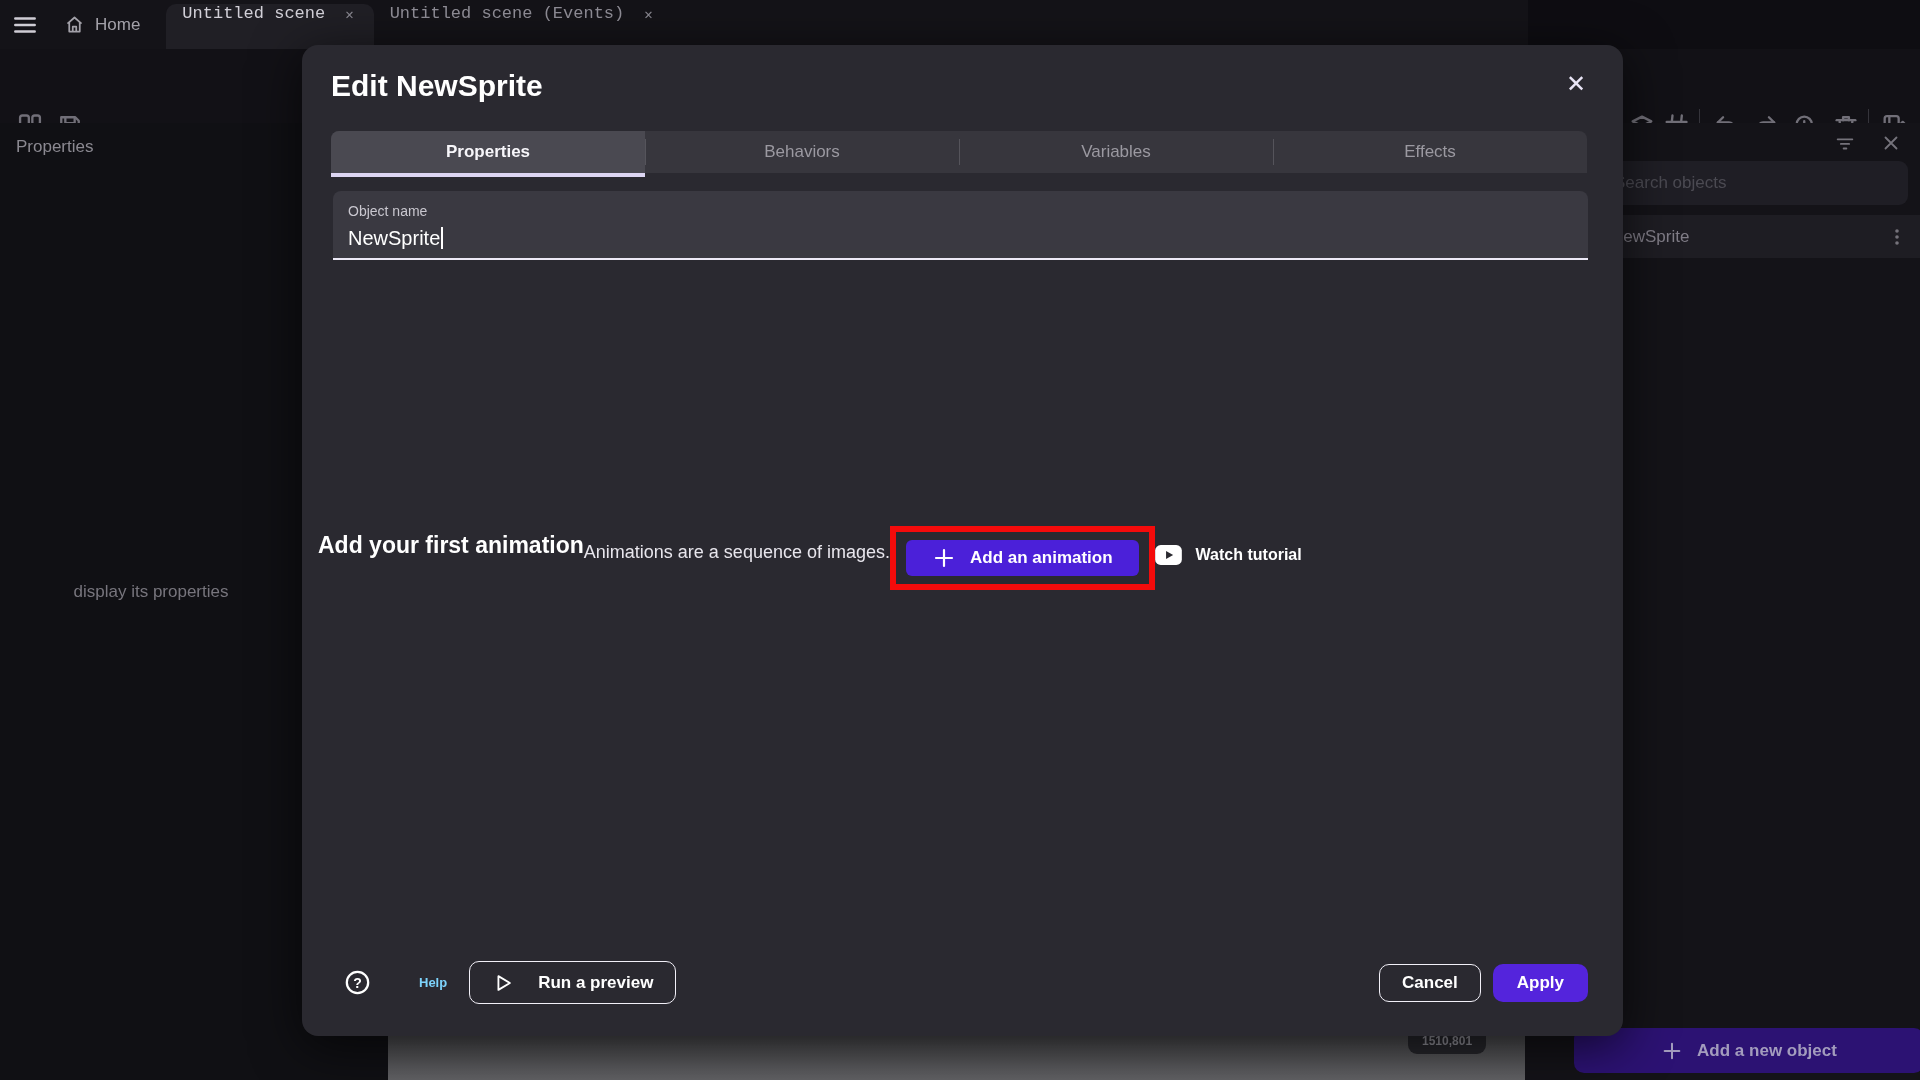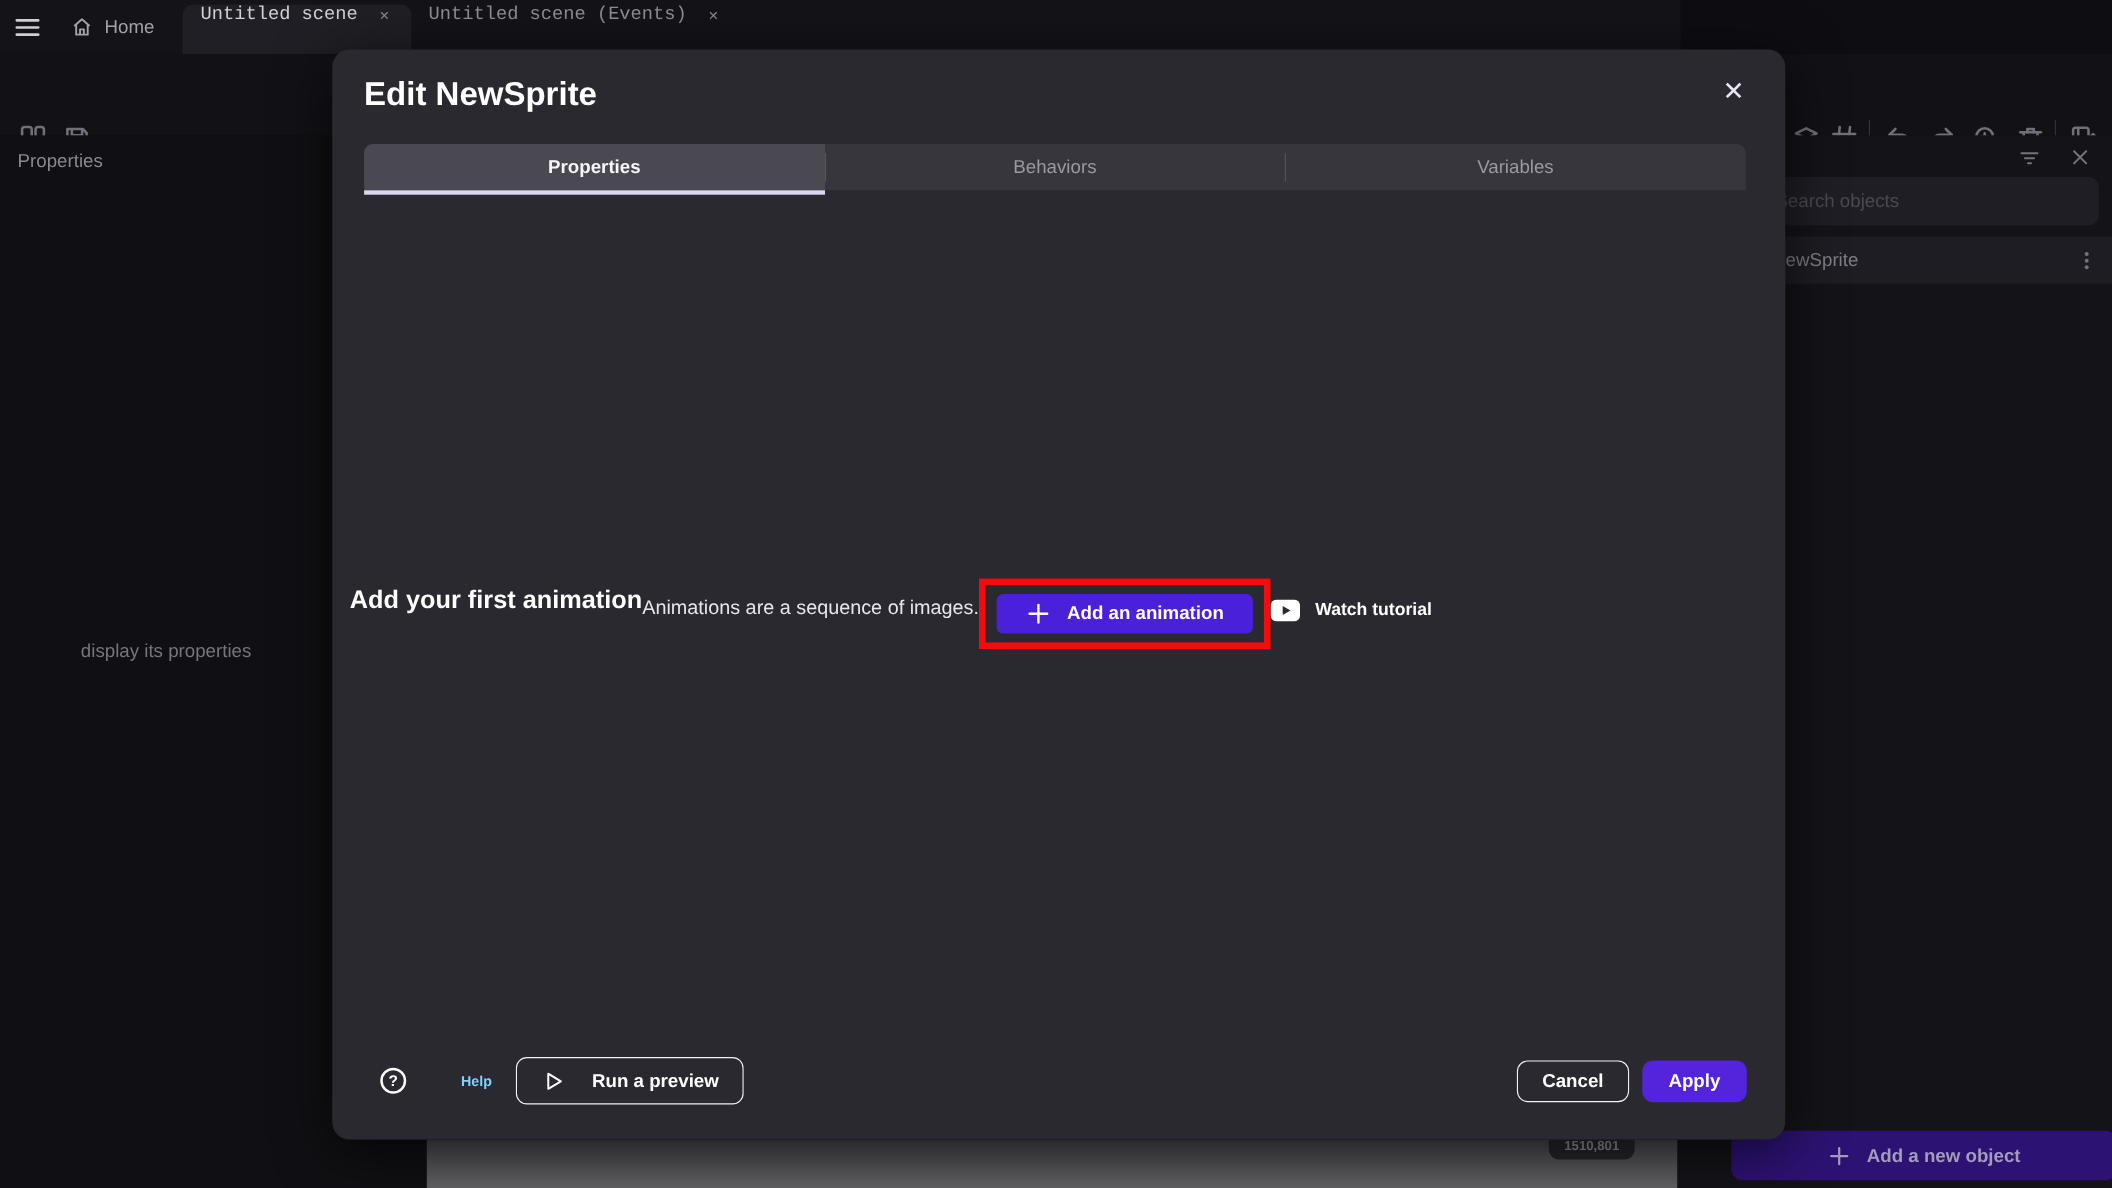"Effects" div.mtab { html: none -> <div>Effects</div> }
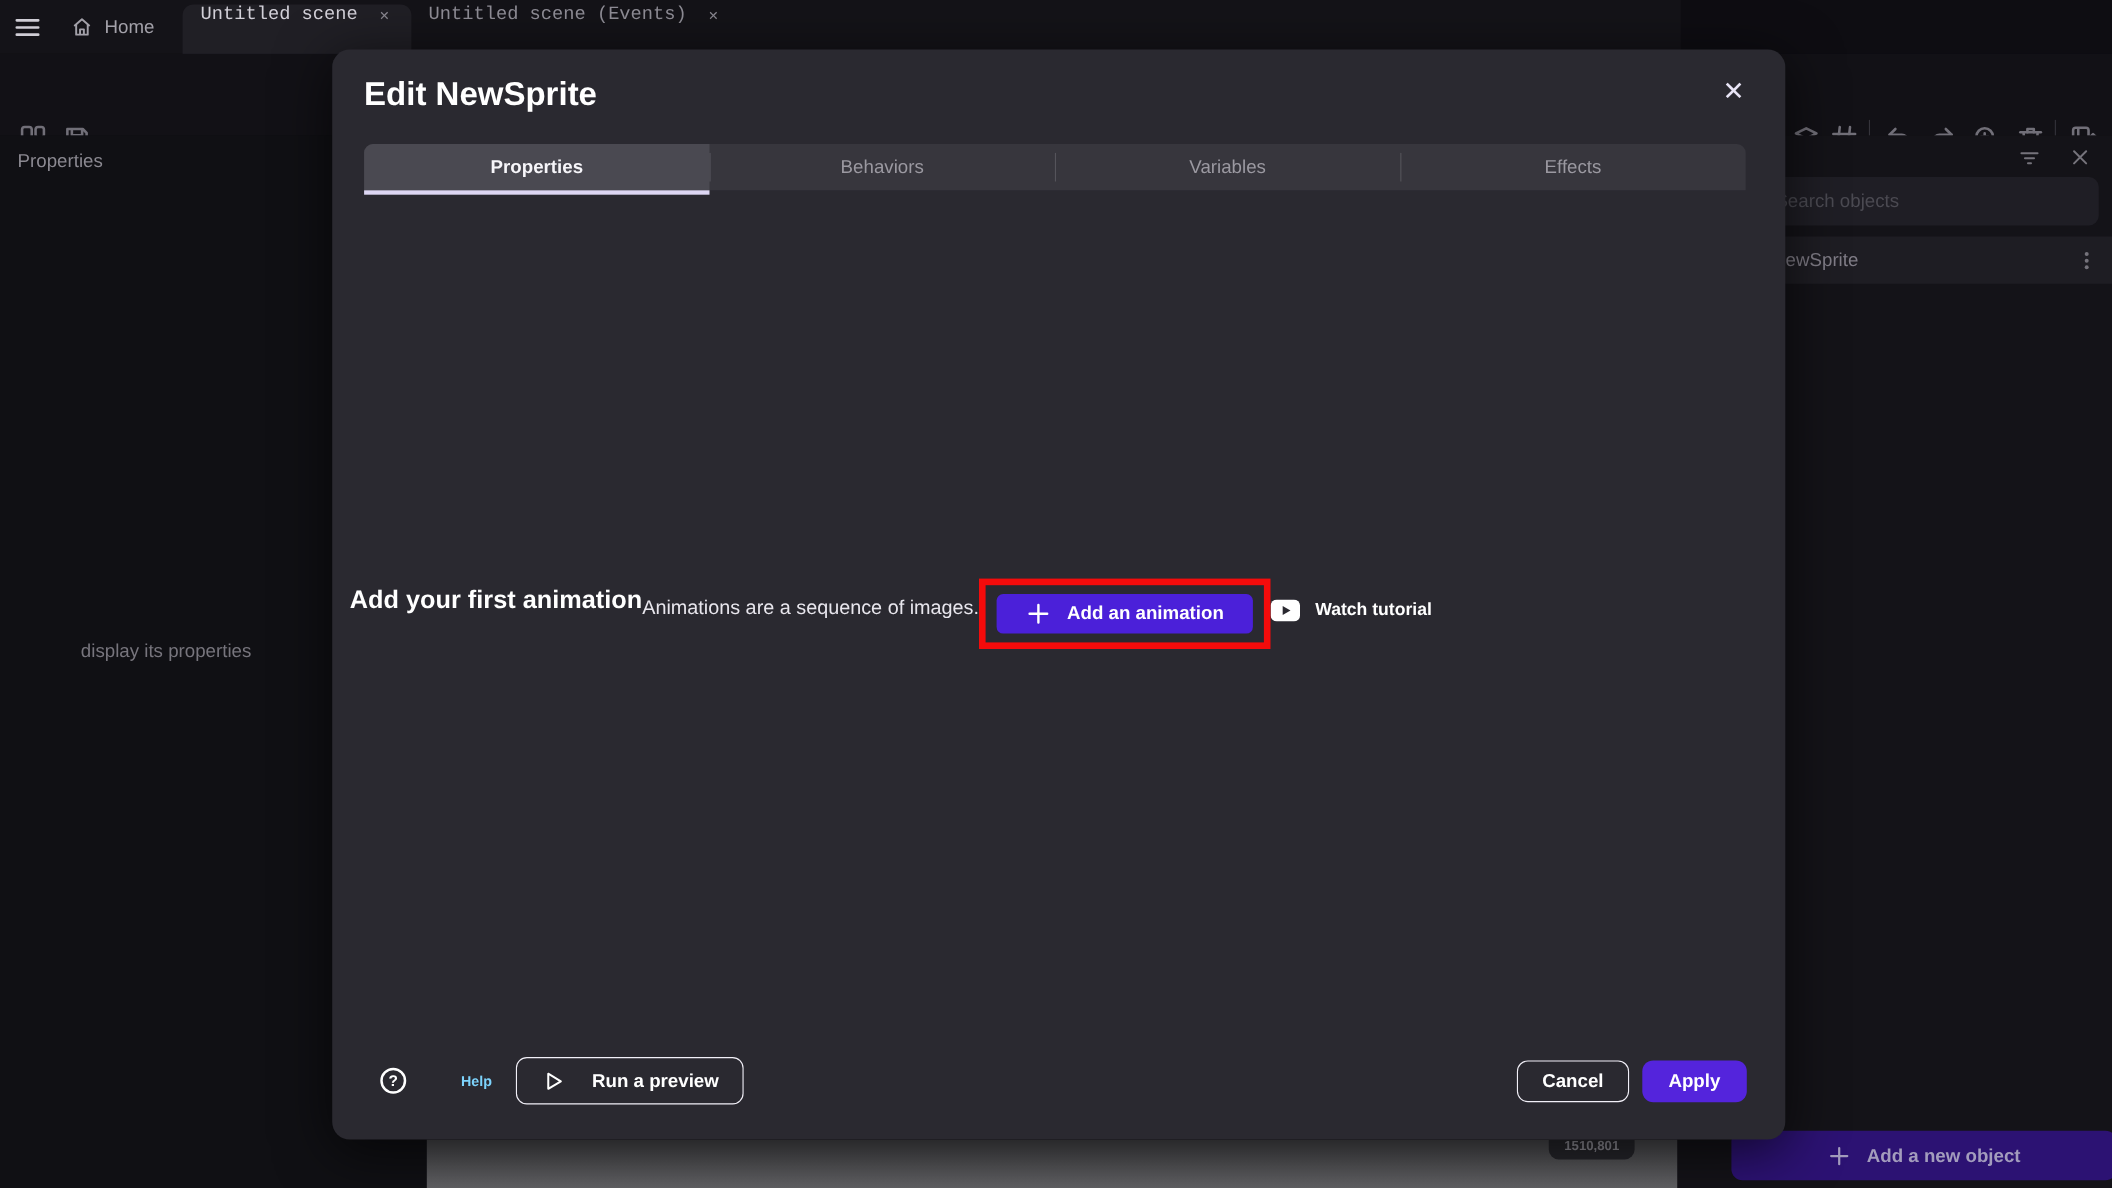"Object name" div.name-field { html: none -> <div> <div>Object name</div> <div><span>NewSprite</span><span></span></div> </div> }
